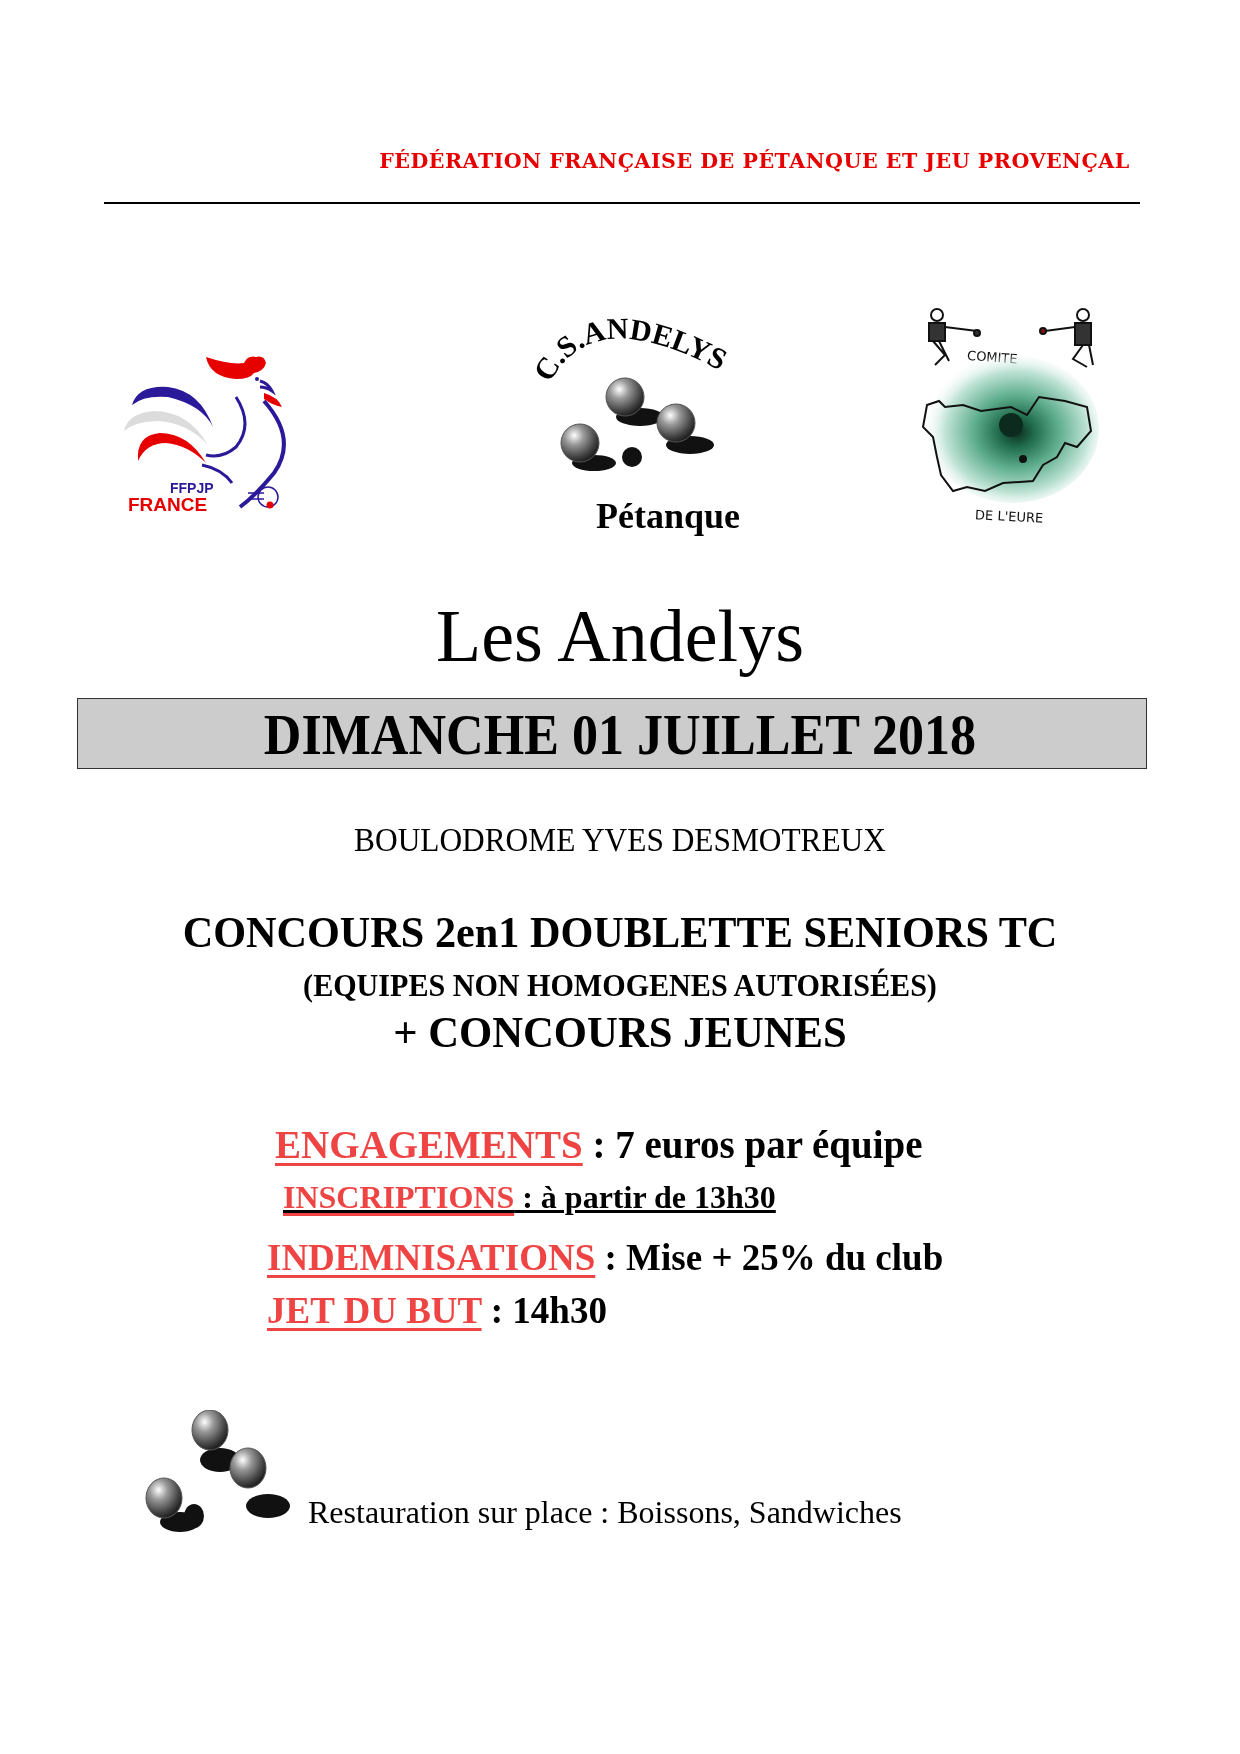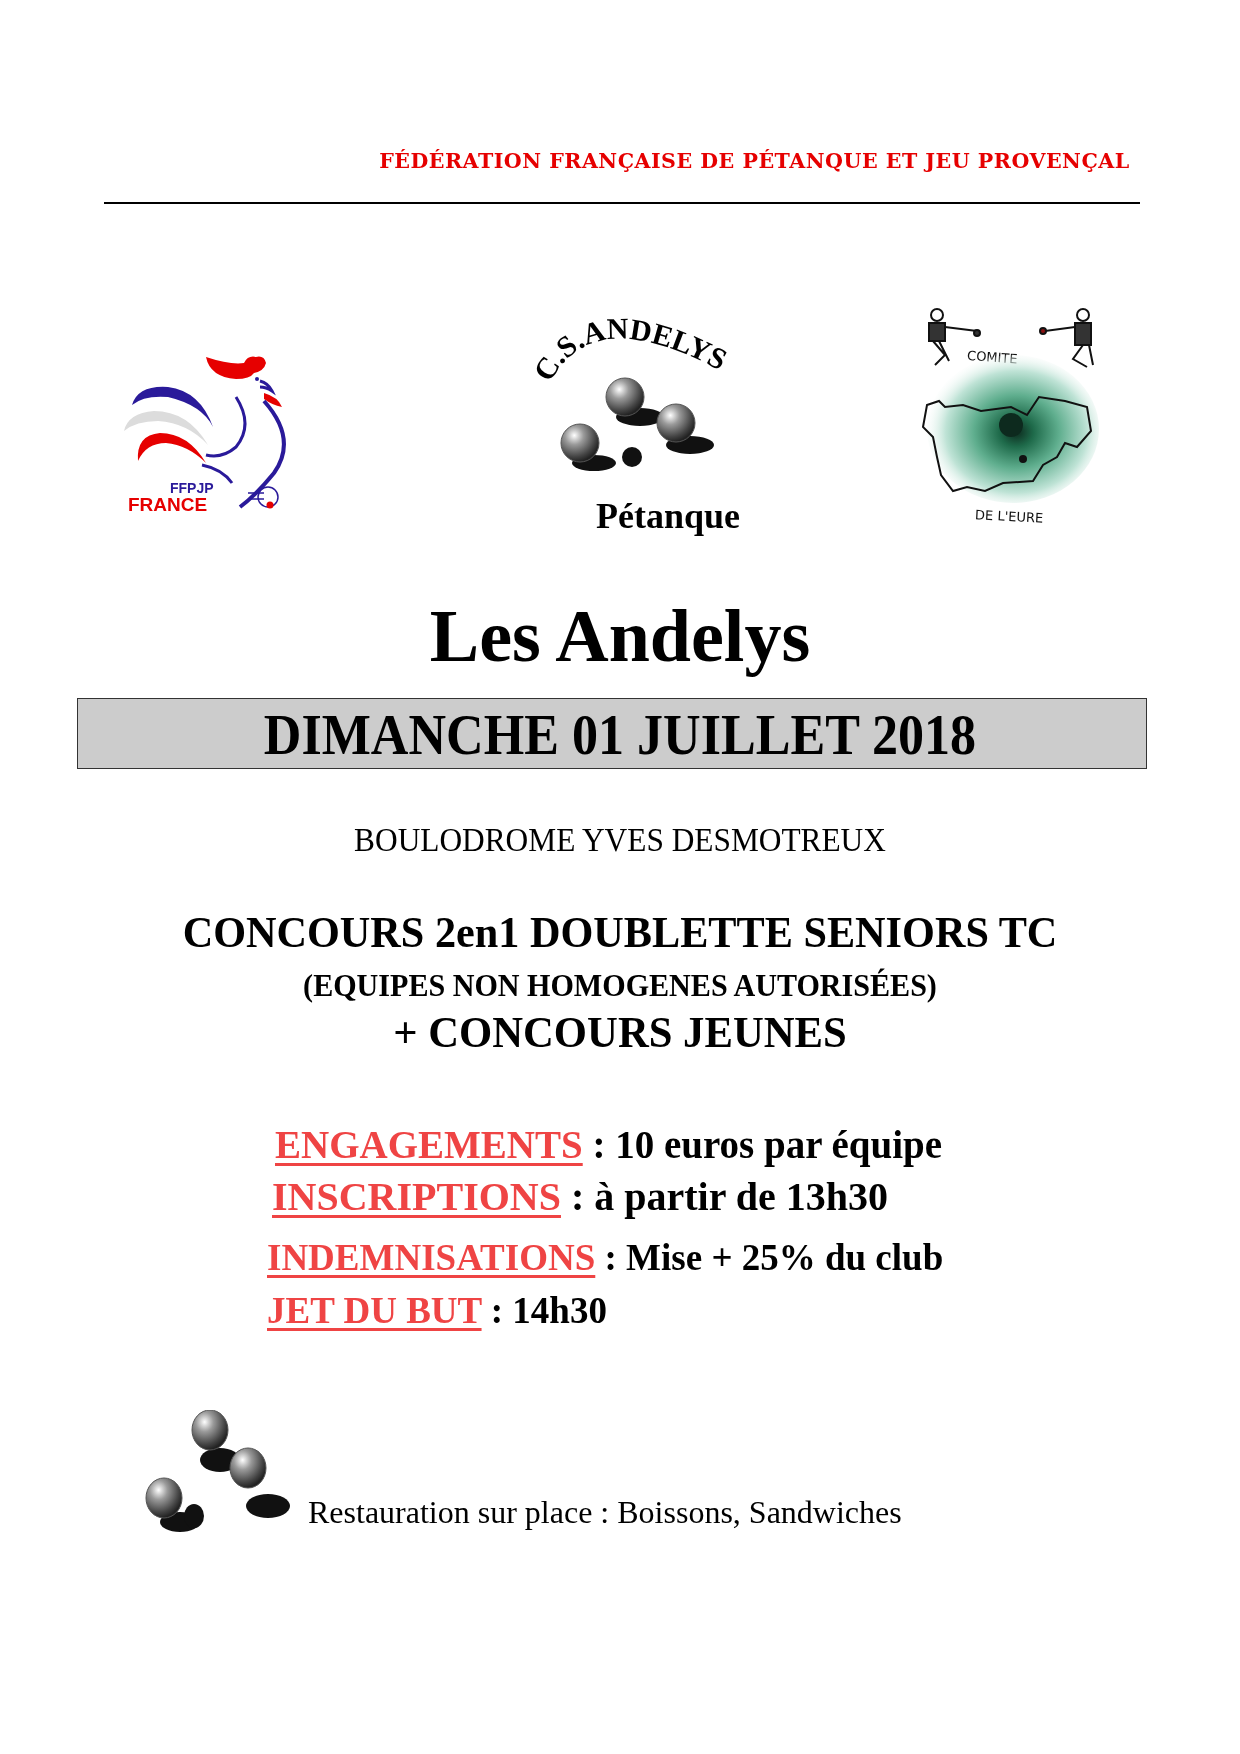"Les Andelys" .town { font-weight: bold -> normal }
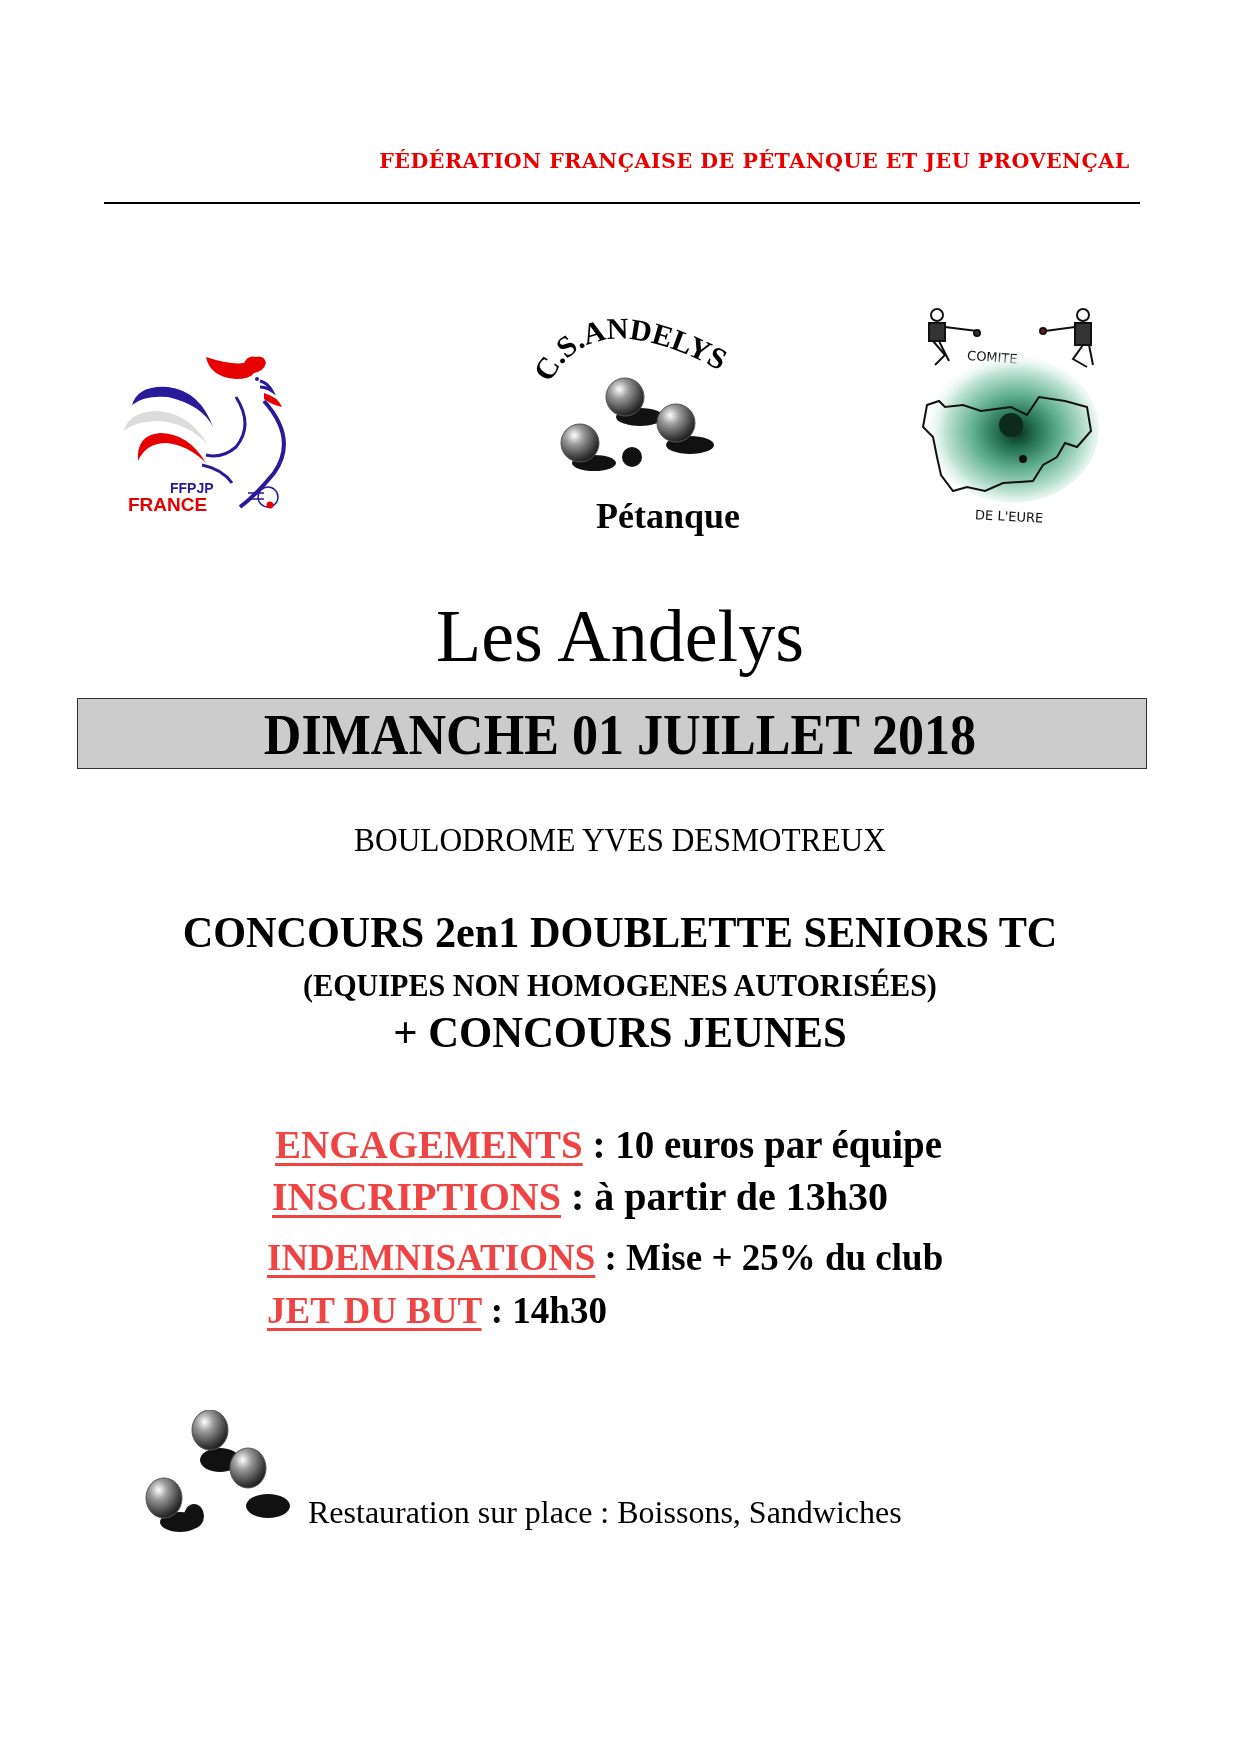": 10 euros par équipe" span.rule-value { text: 10 -> 7 }
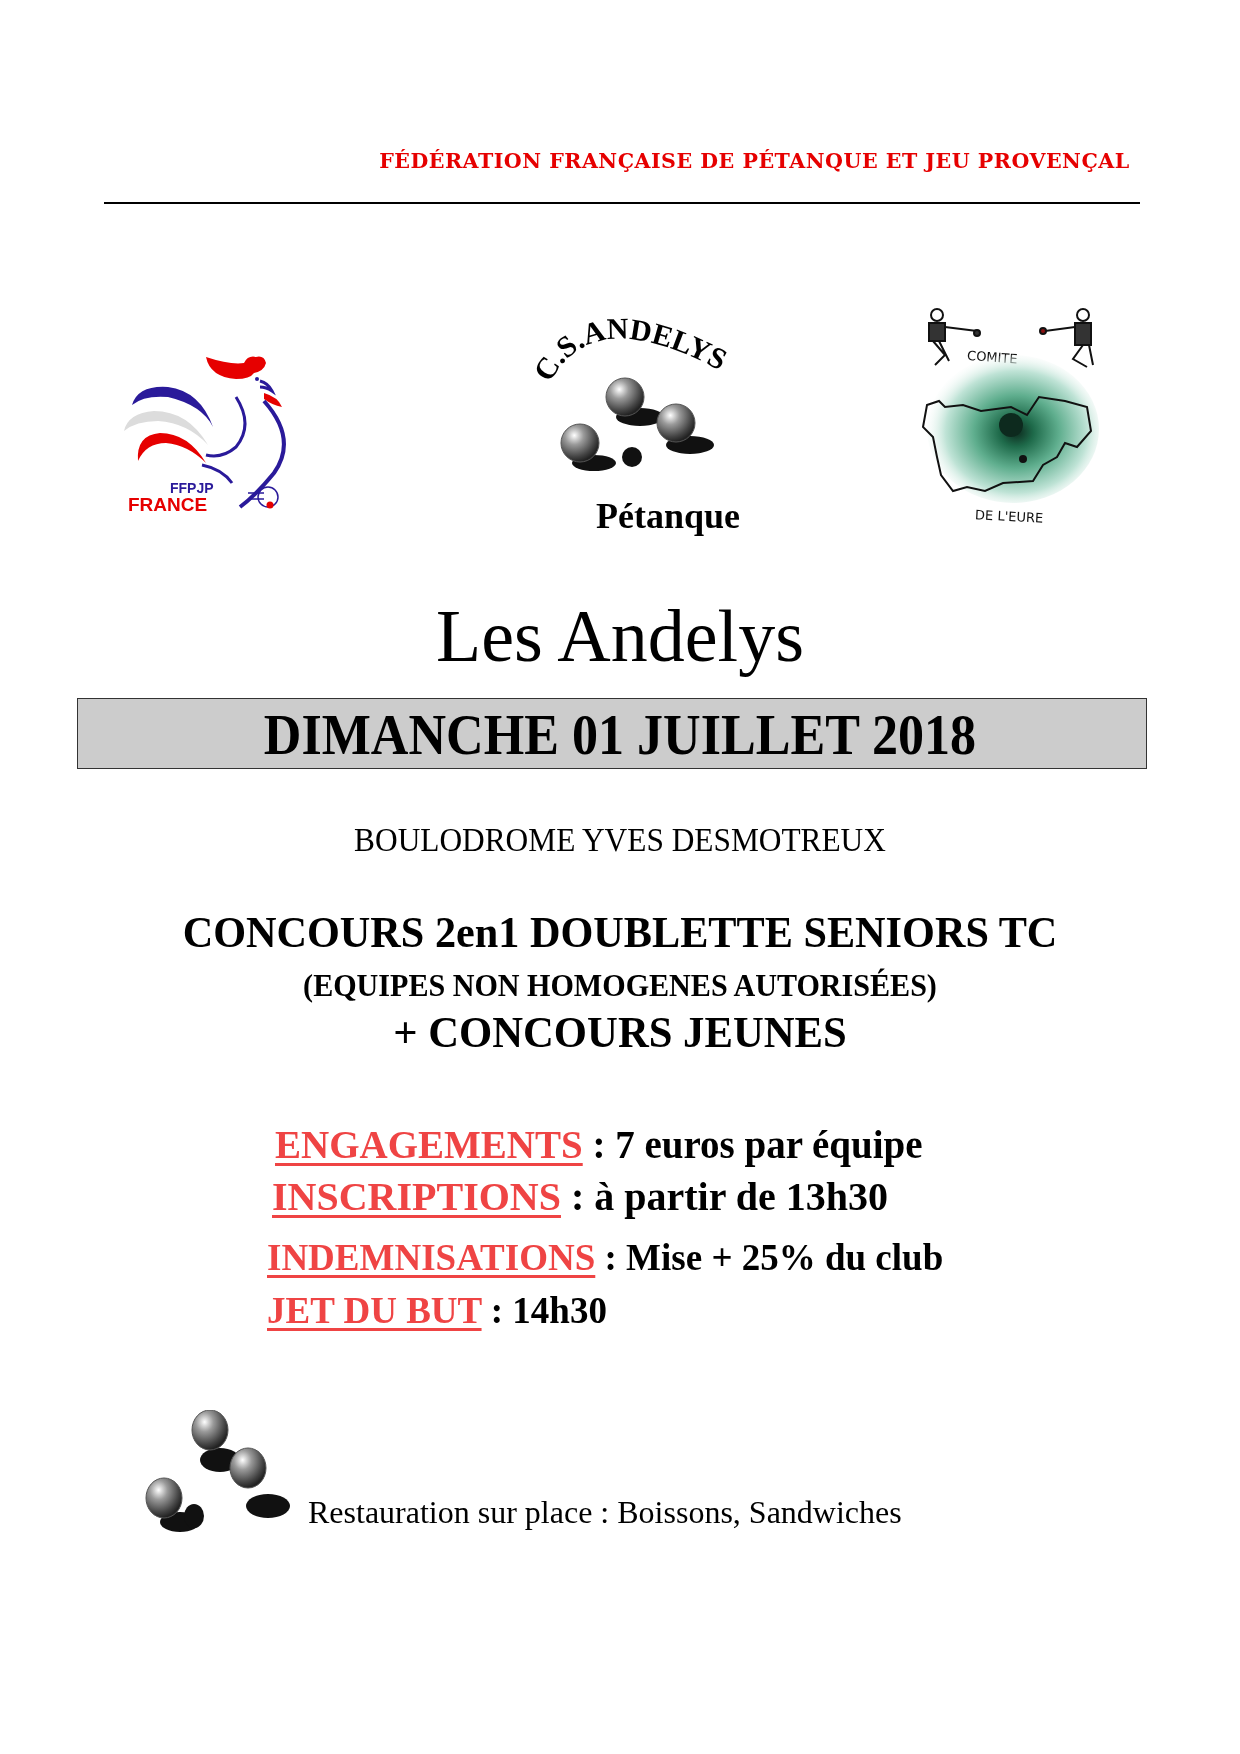"INSCRIPTIONS : à partir de" .r2 { font-size: 40px -> 32px; left: 6px -> 17px; text-decoration: none -> underline }
